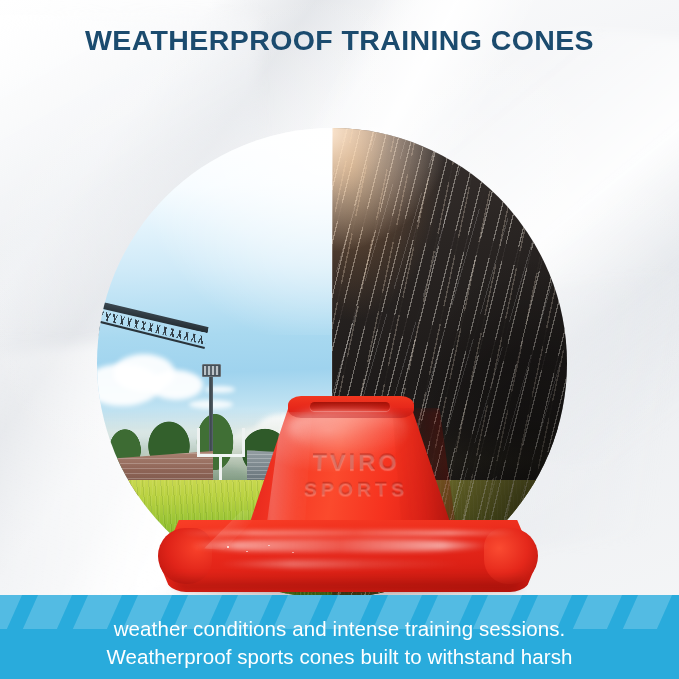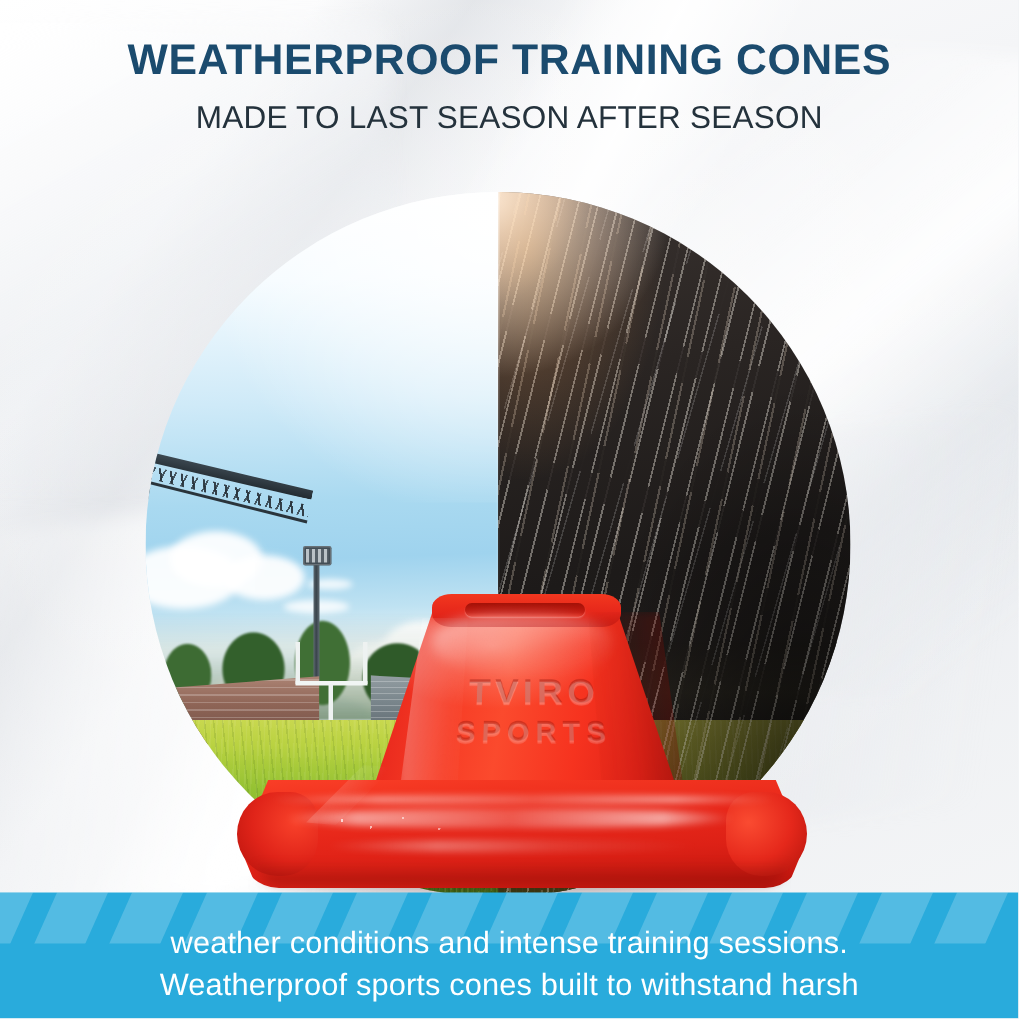"MADE TO LAST SEASON AFTER" div.subhead { html: <div>MADE TO LAST SEASON AFTER SEASON</div> -> none }
